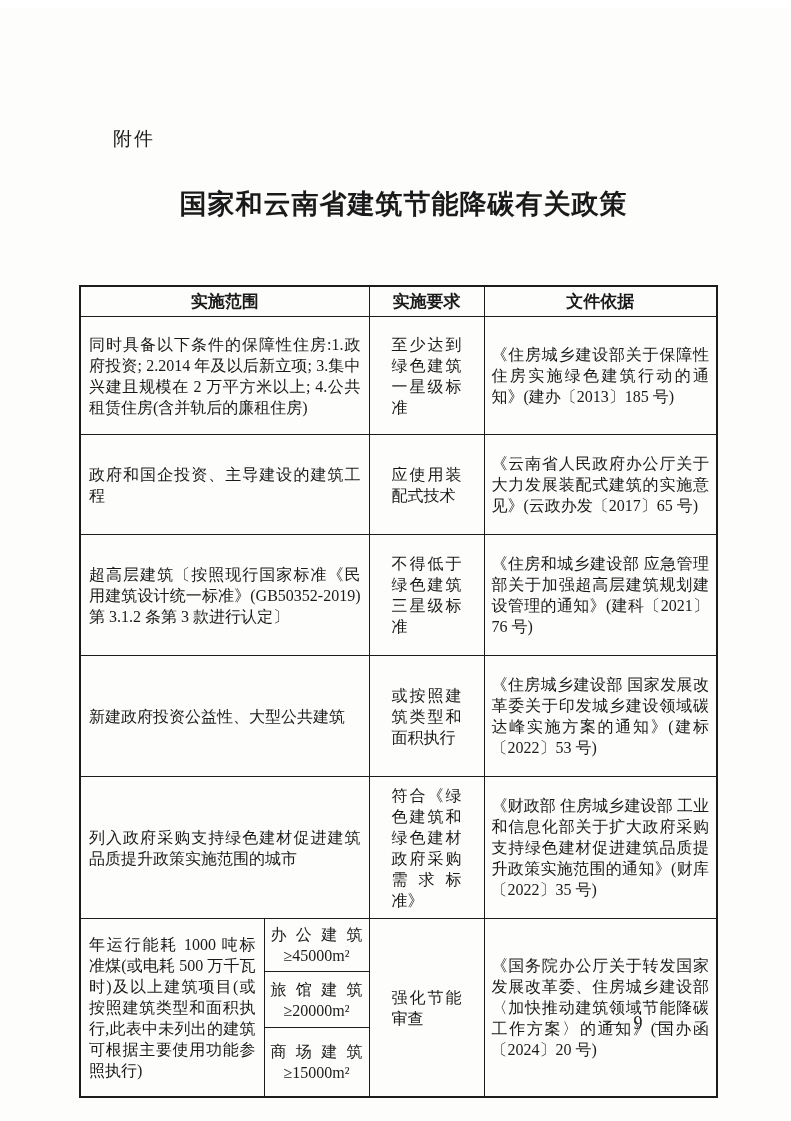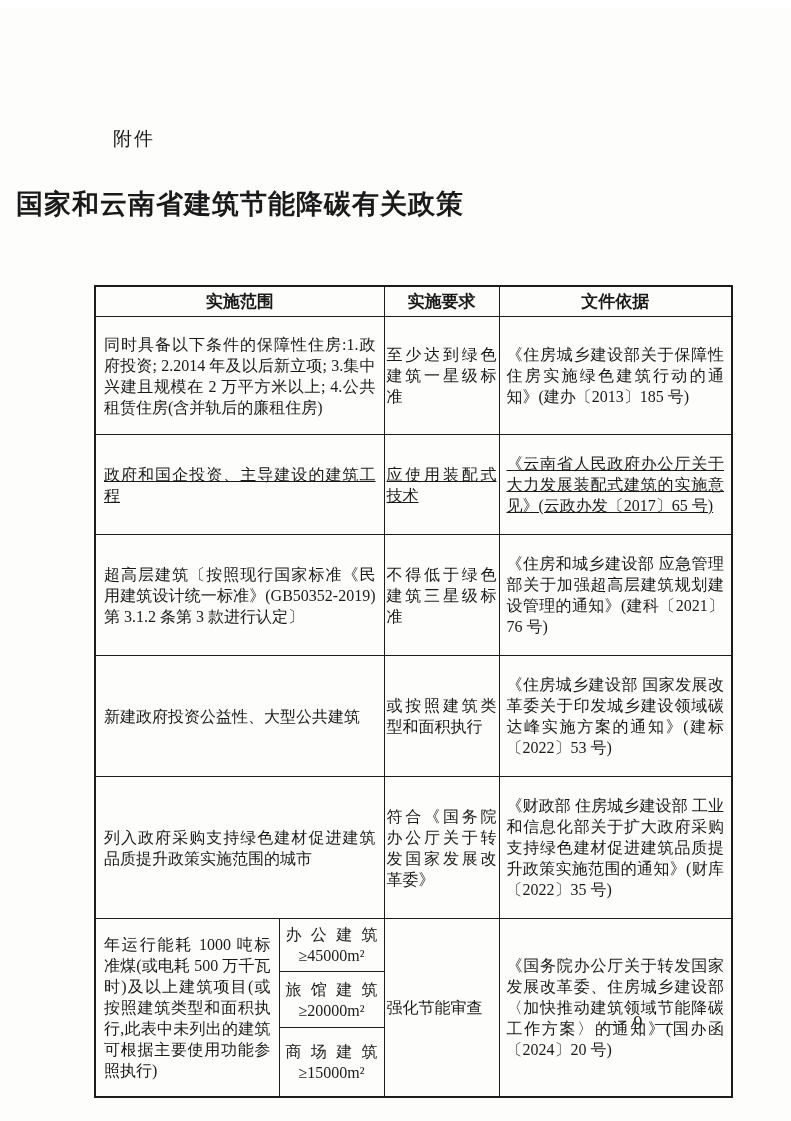"国家和云南省建筑节能降碳有关政策" .doc-title { text-align: left -> center }
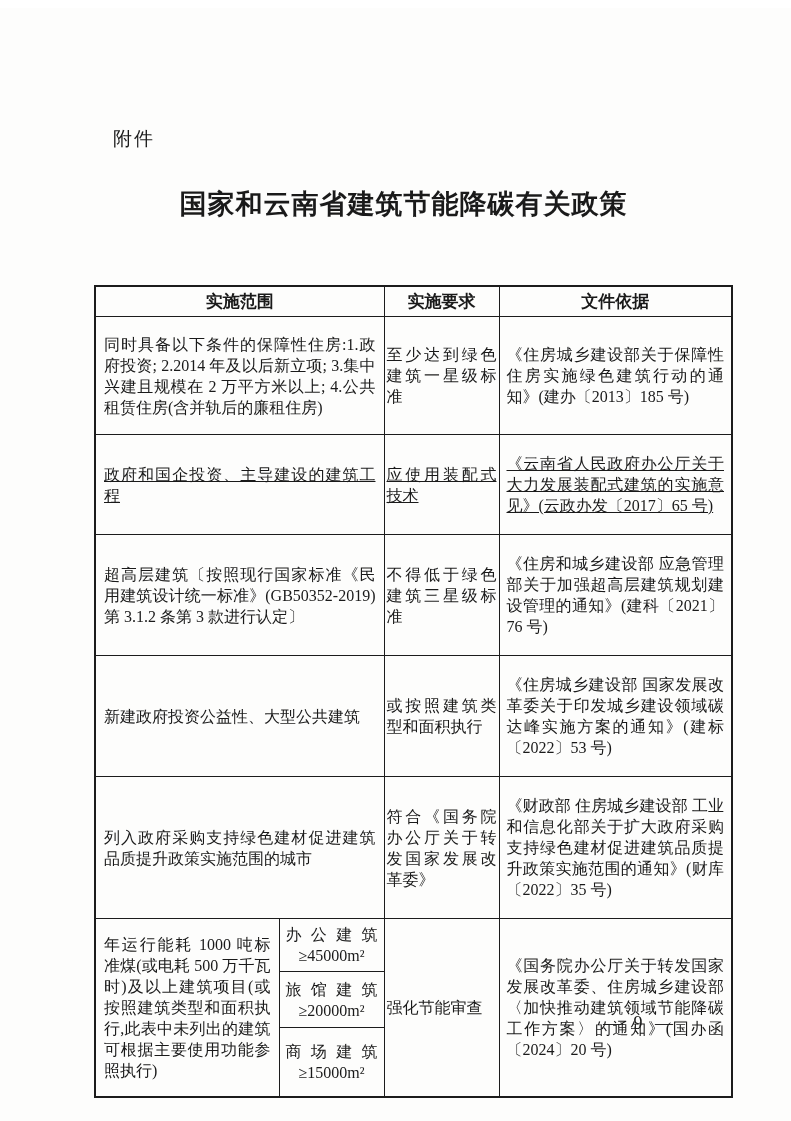"实施范围" table.policy-table { left: 94px -> 79px }
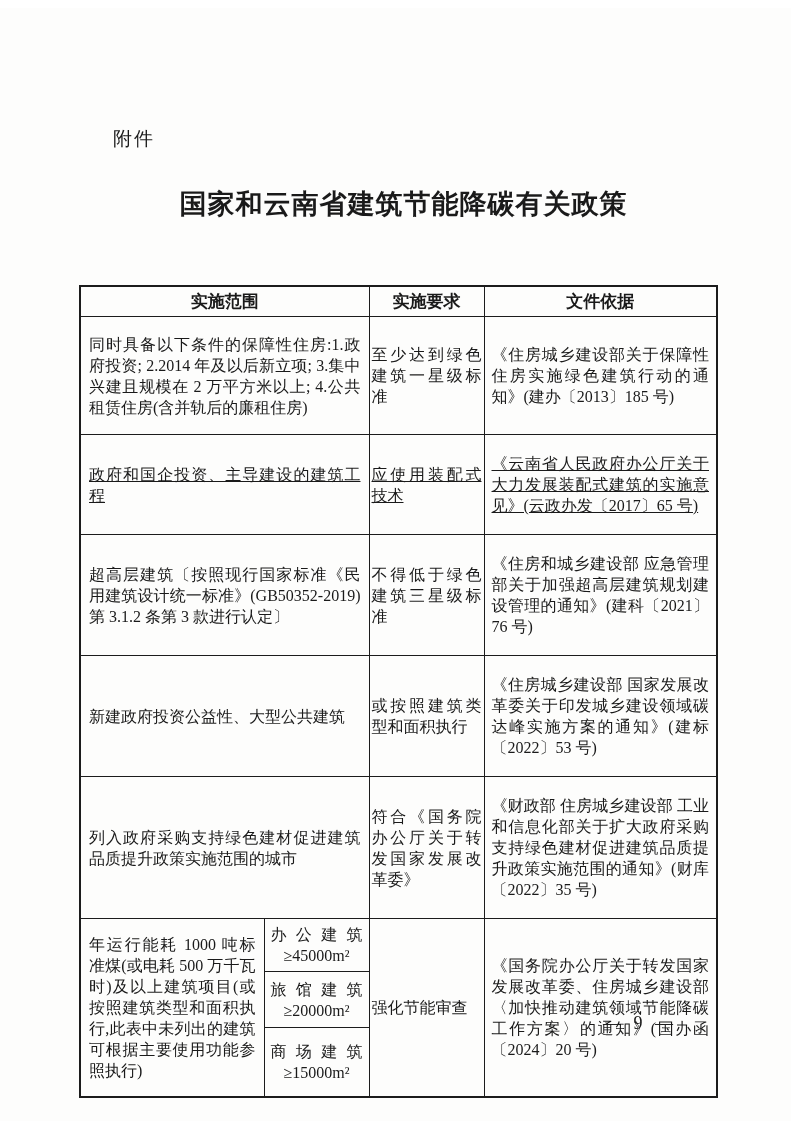"至少达到绿色建筑一星级标准" td.cell-req { padding: 3px 2px -> 3px 22px }
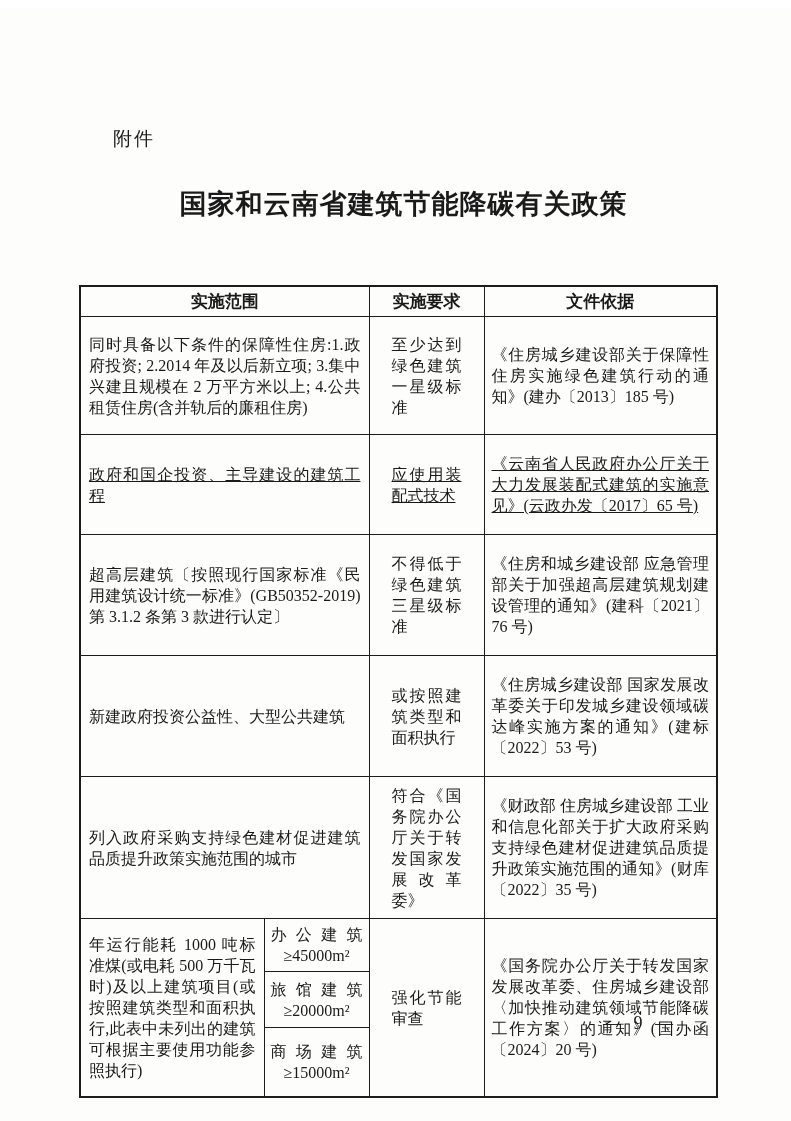"政府和国企投资、主导建设的建筑工程" tr.h64 { text-decoration: underline -> none }
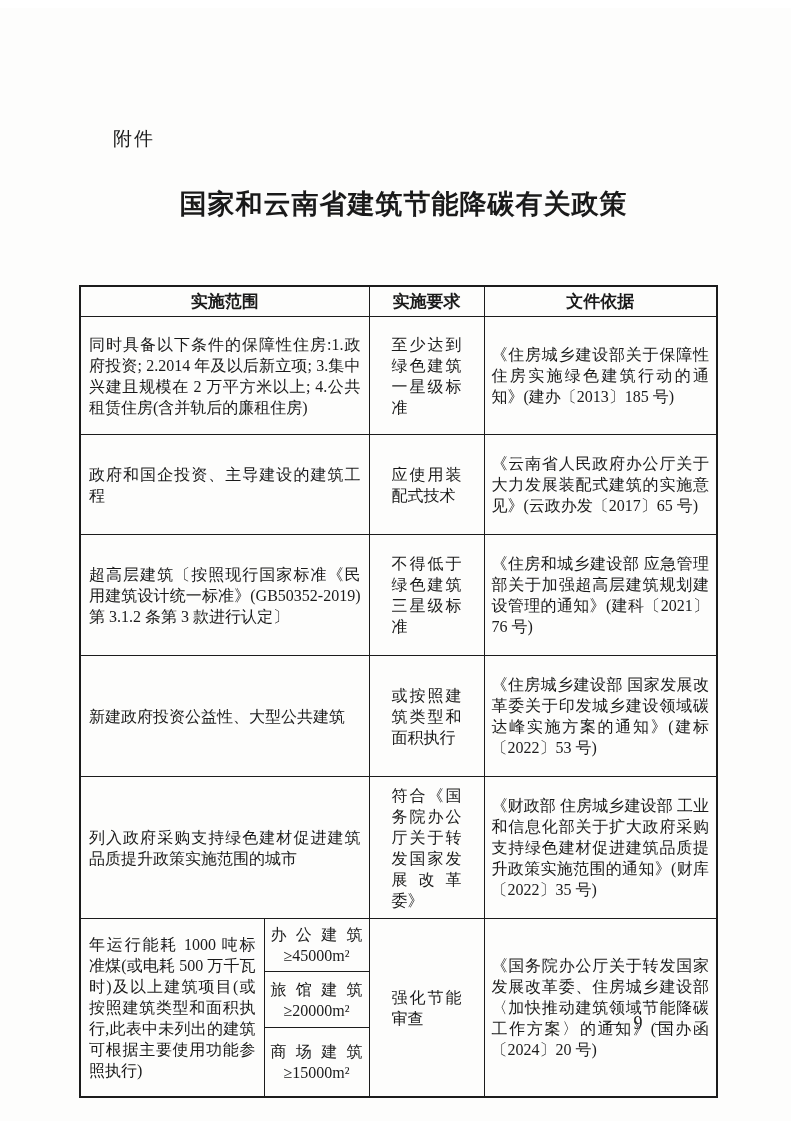"符合《国务院办公厅关于转发国家发展改革委》" td.cell-req { text: 国务院办公厅关于转发国家发展改革委 -> 绿色建筑和绿色建材政府采购需求标准 }
